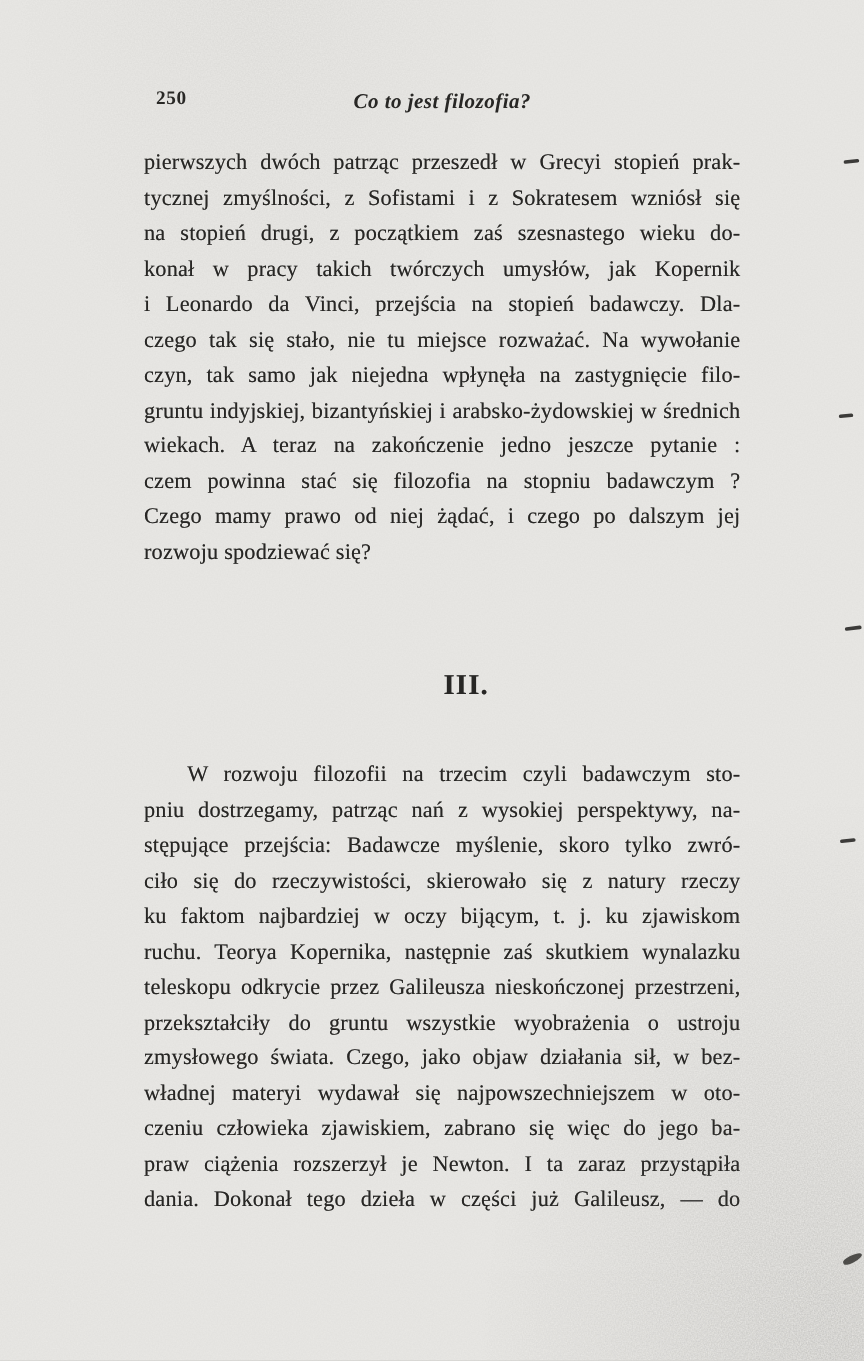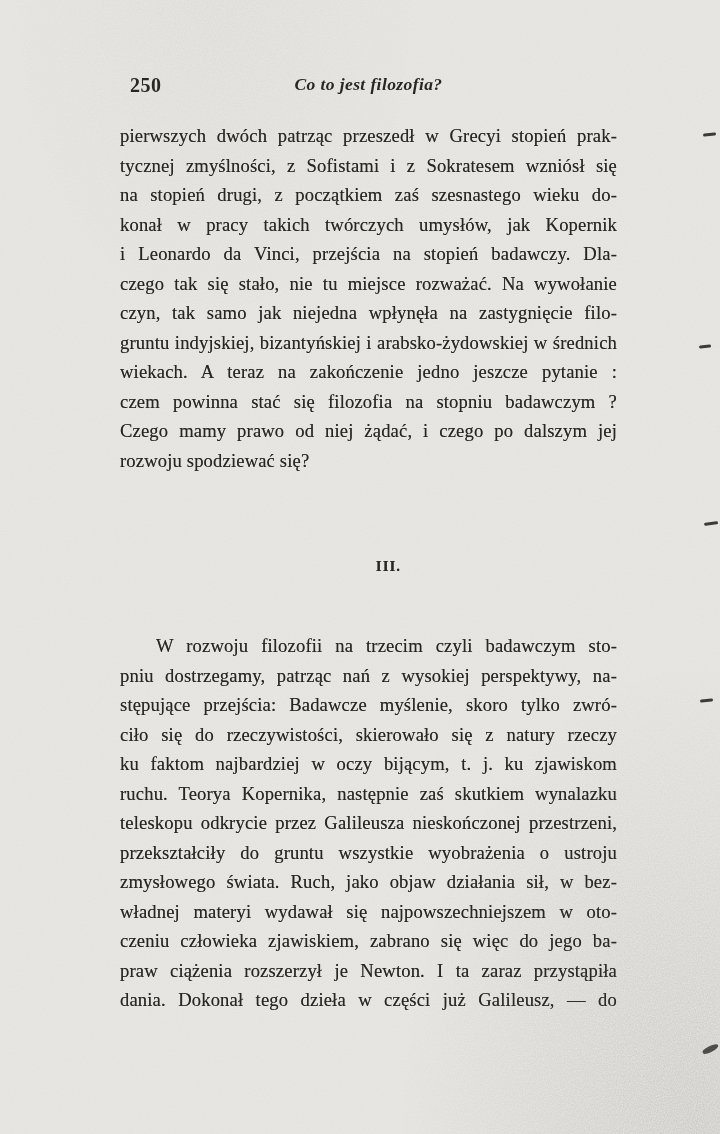"250" .page-number { font-size: 20px -> 16px }
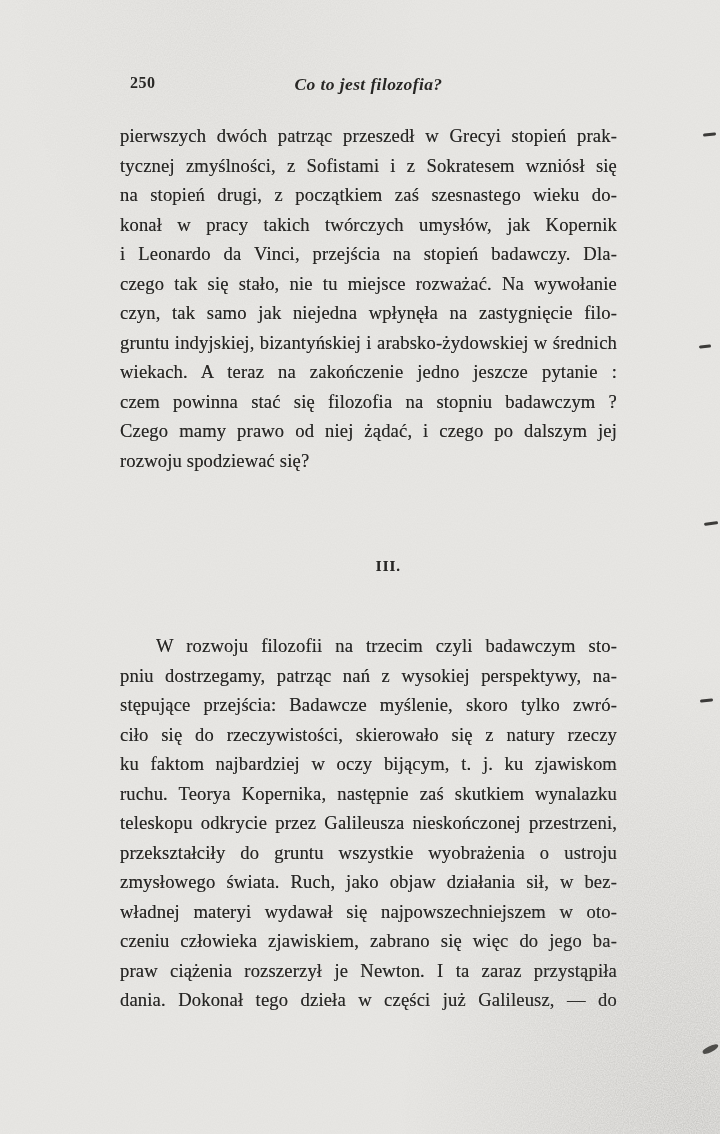"III." .section-heading { font-size: 15px -> 24px }
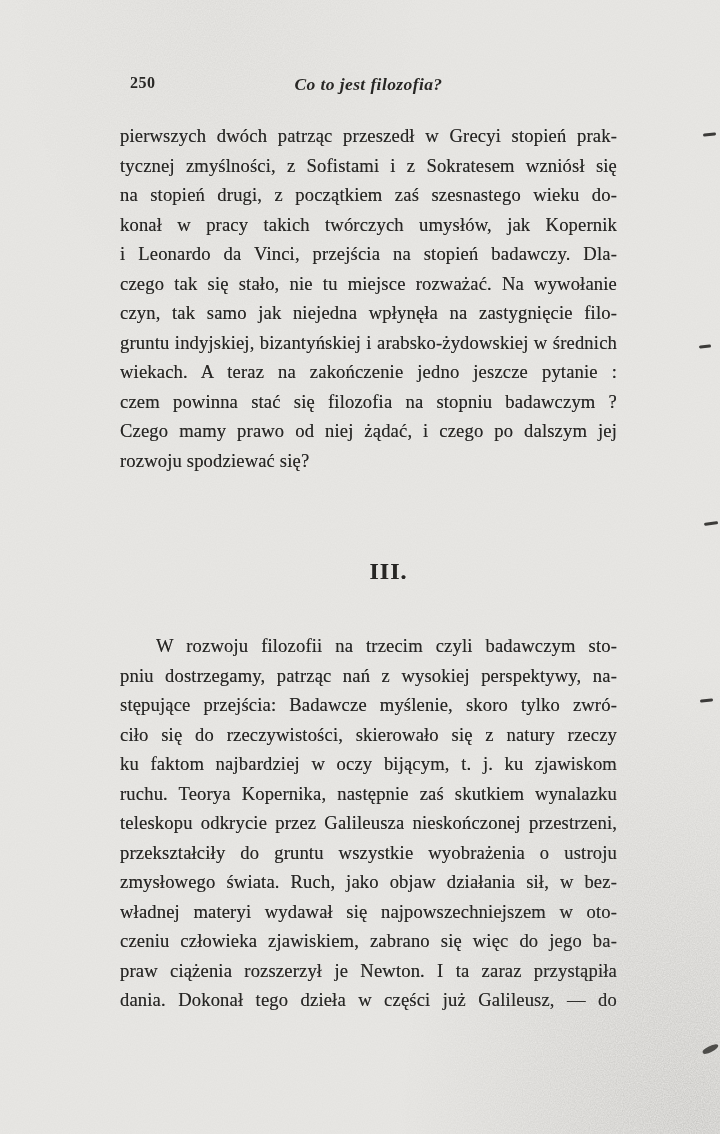"zmysłowego świata. Ruch, jako objaw" div.line { text: Ruch -> Czego }
